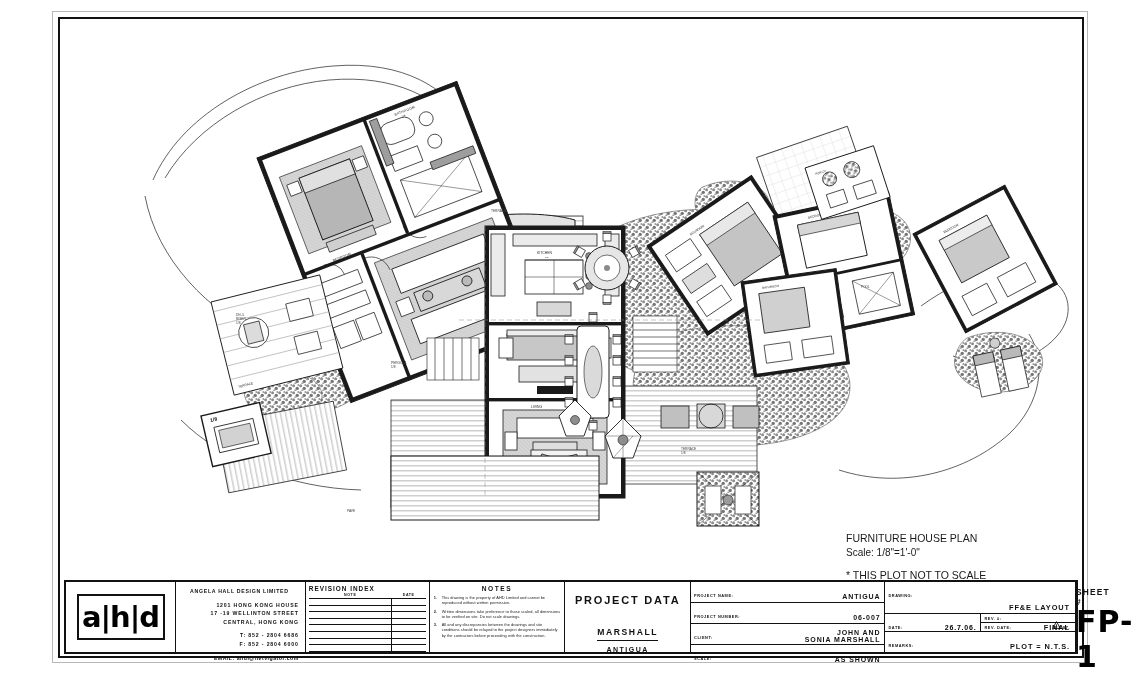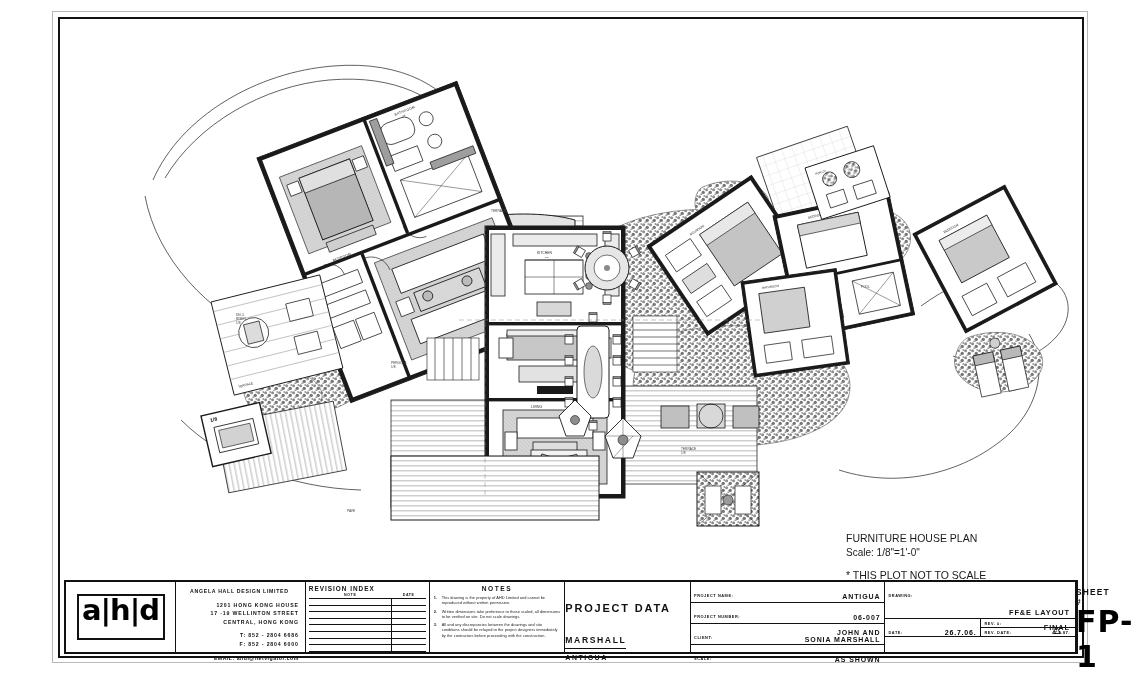"a|h|d" .logo-box { align-items: none -> center }
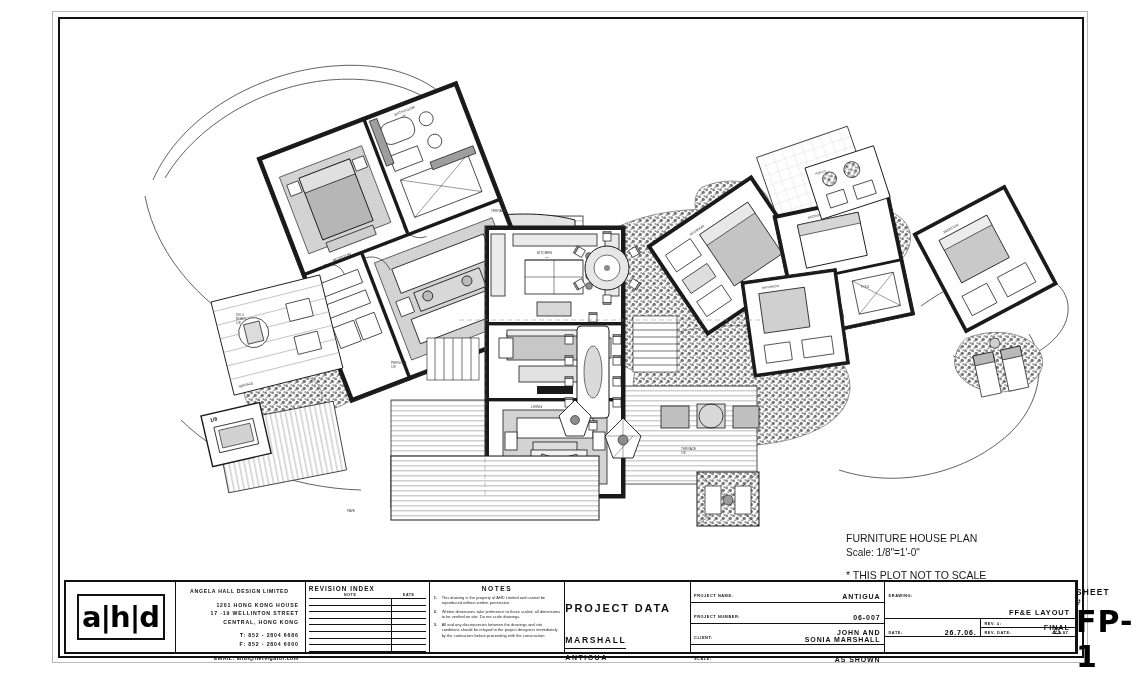"PROJECT DATA" .tb-projdata { padding-top: 20px -> 12px; text-align: left -> center }
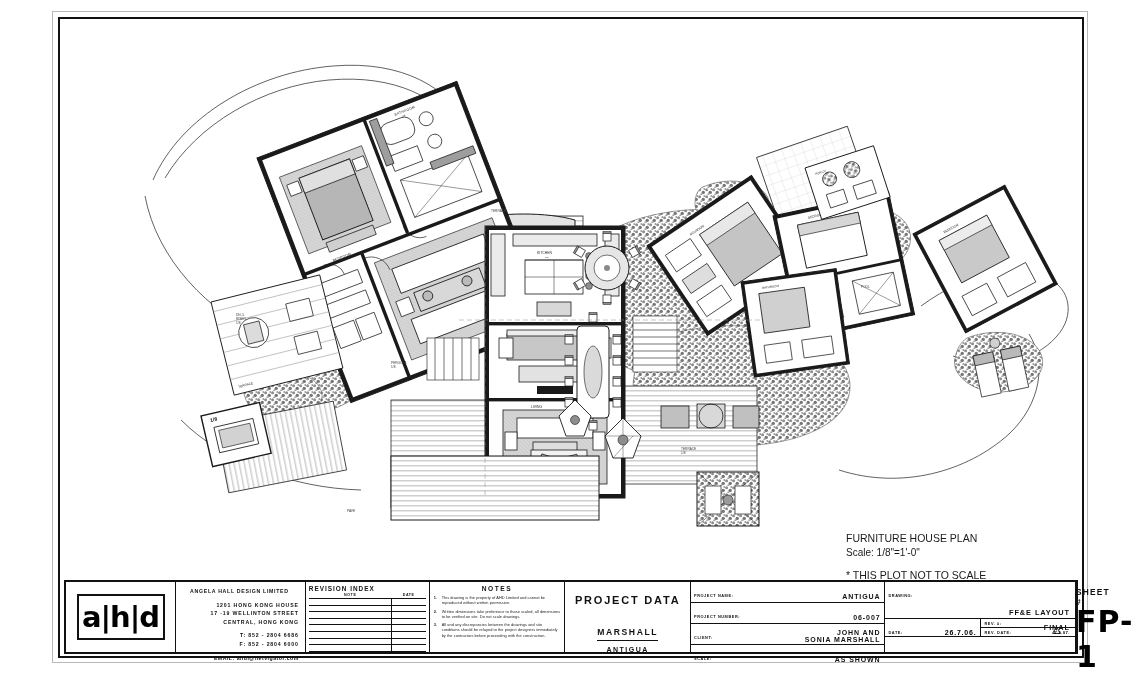"PLOT = N.T.S." div.dw-bot { html: none -> <div> <span>REMARKS:</span> <span>PLOT = N.T.S.</span> </div> }
